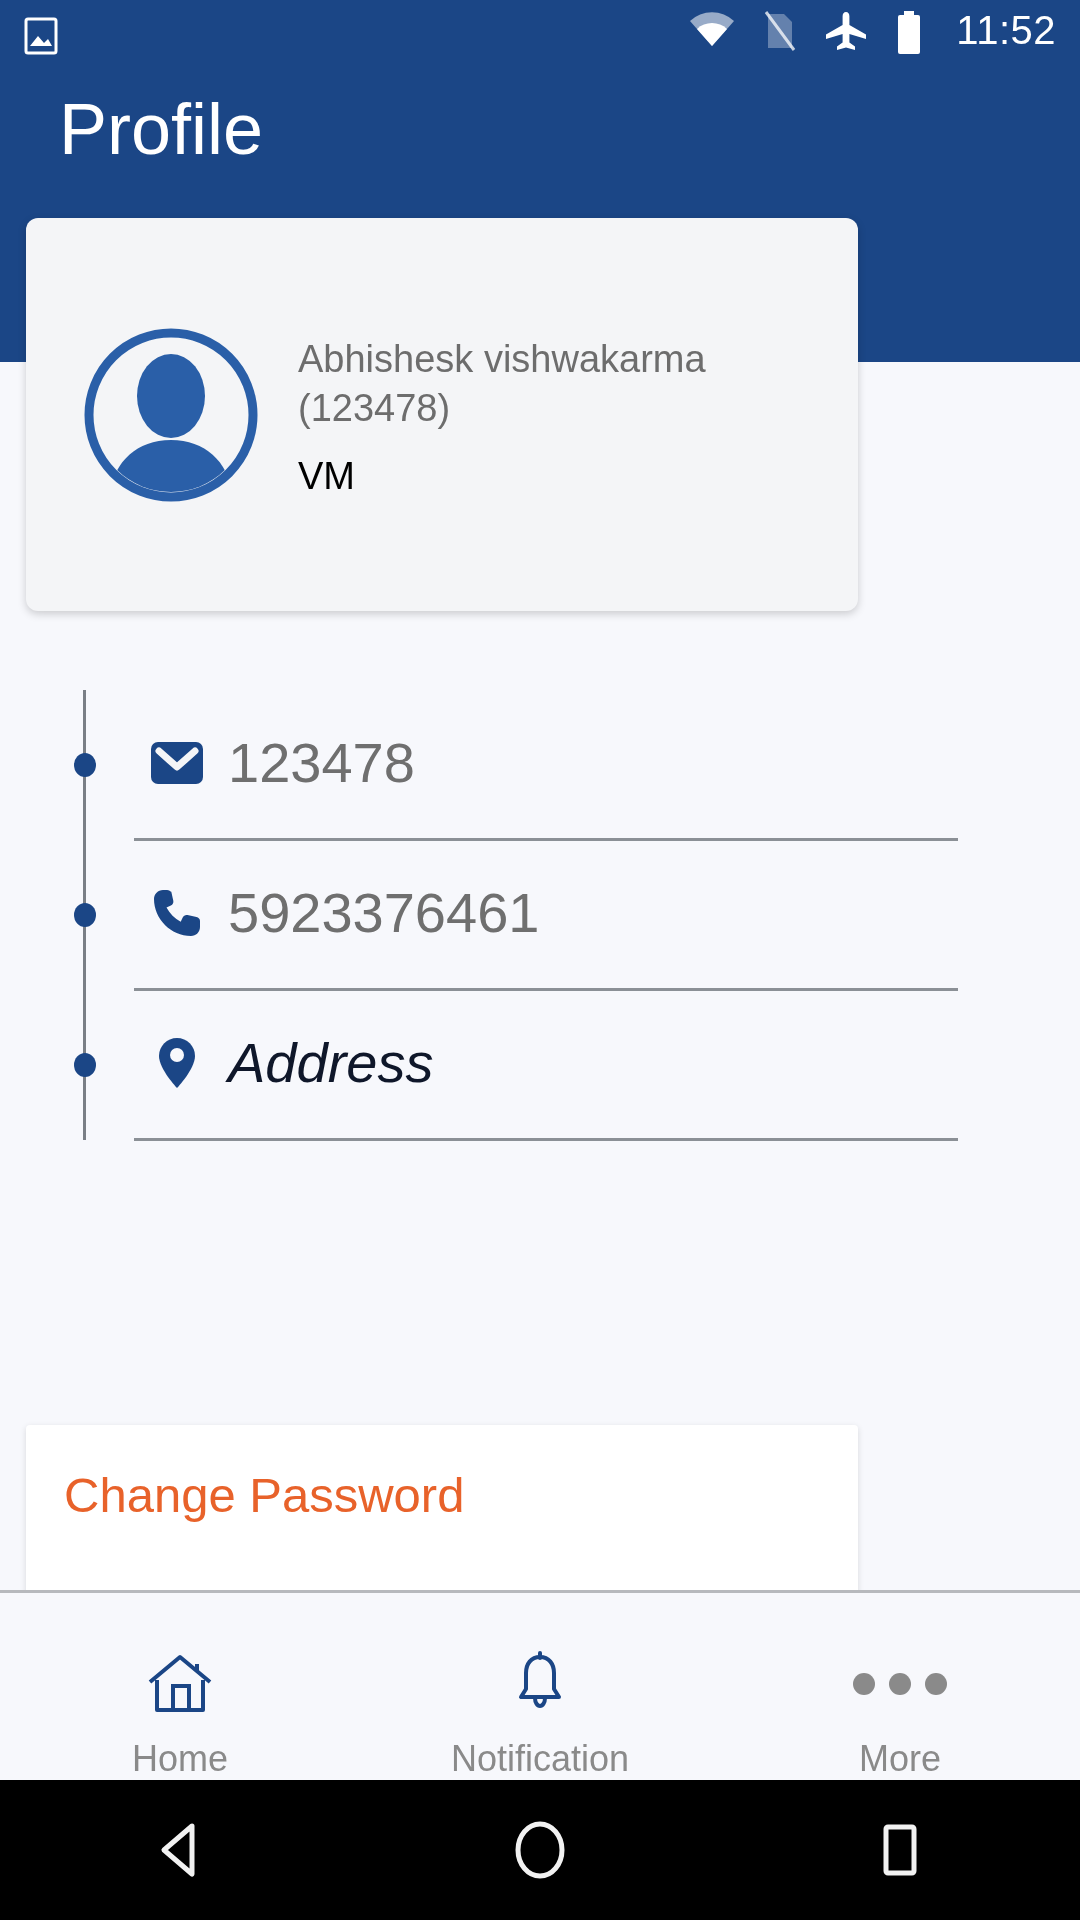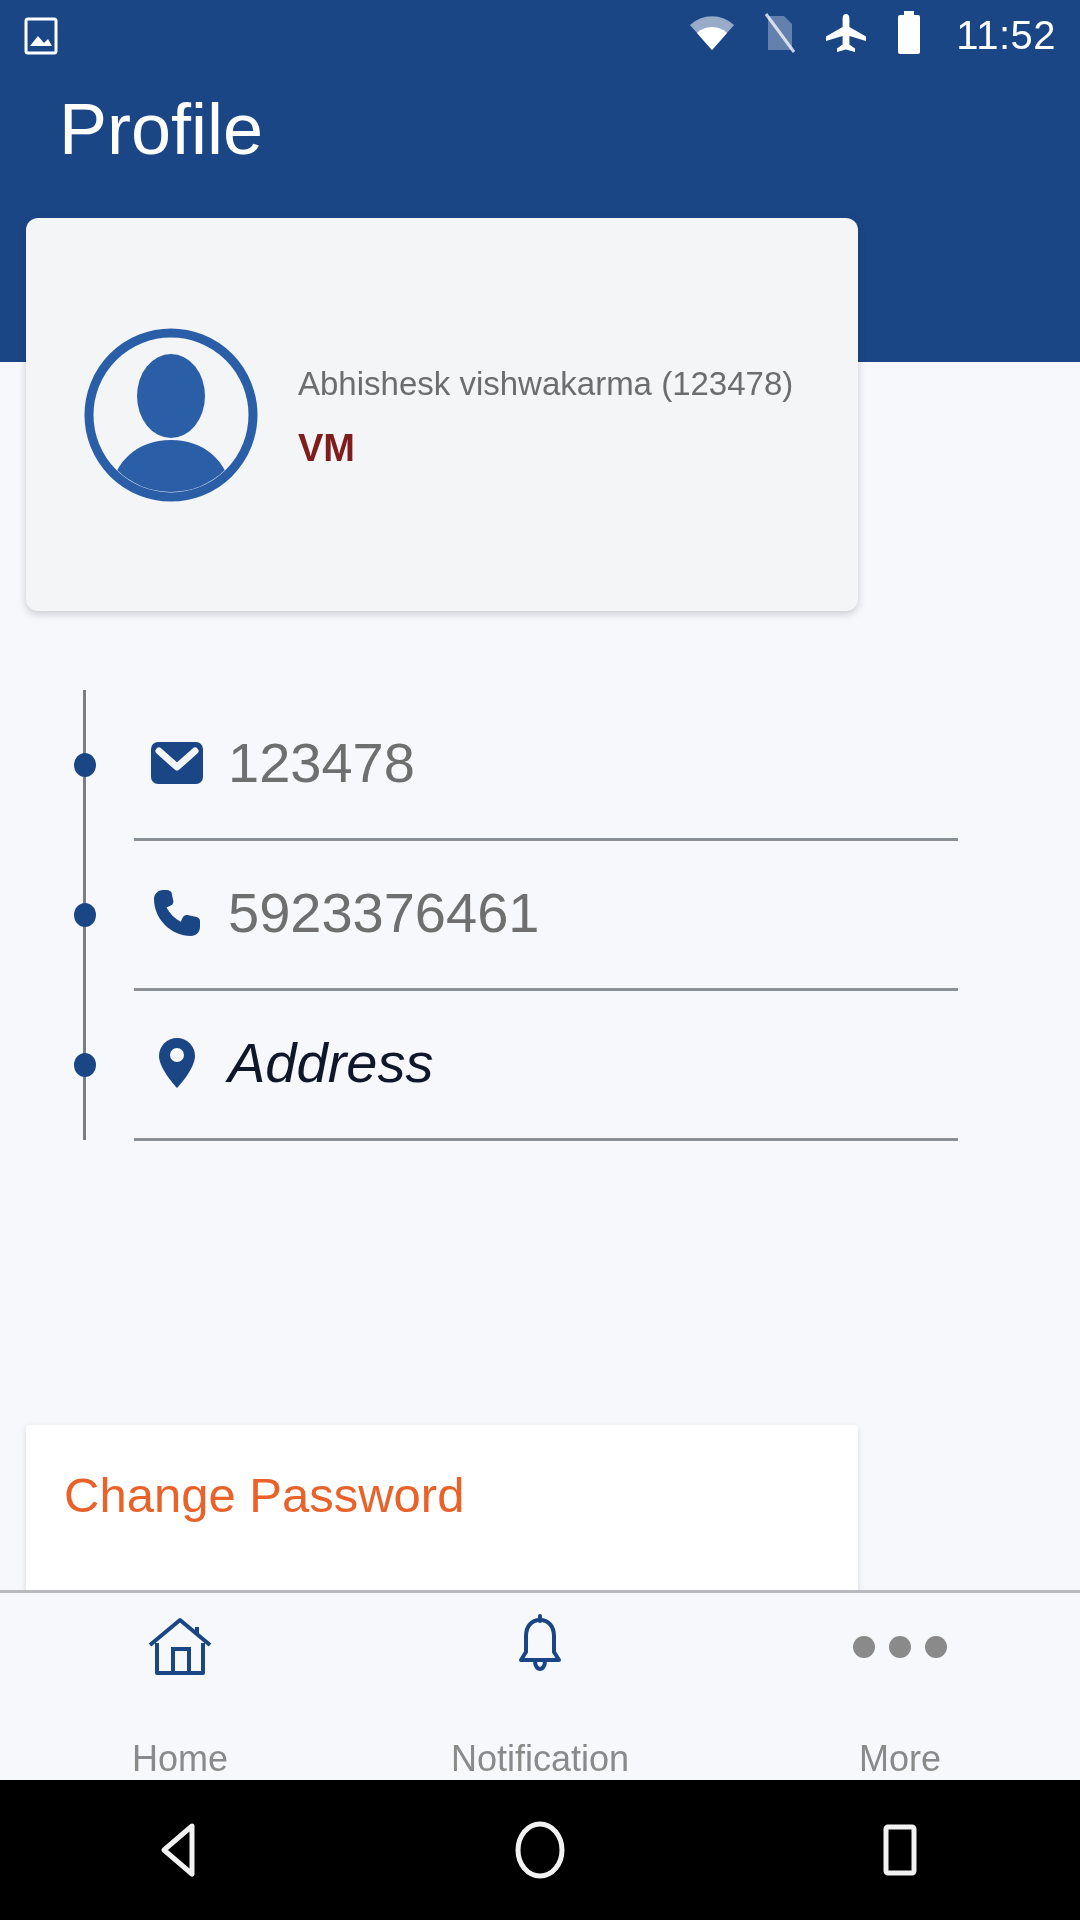"11:52" .sb-right { align-items: center -> flex-start }
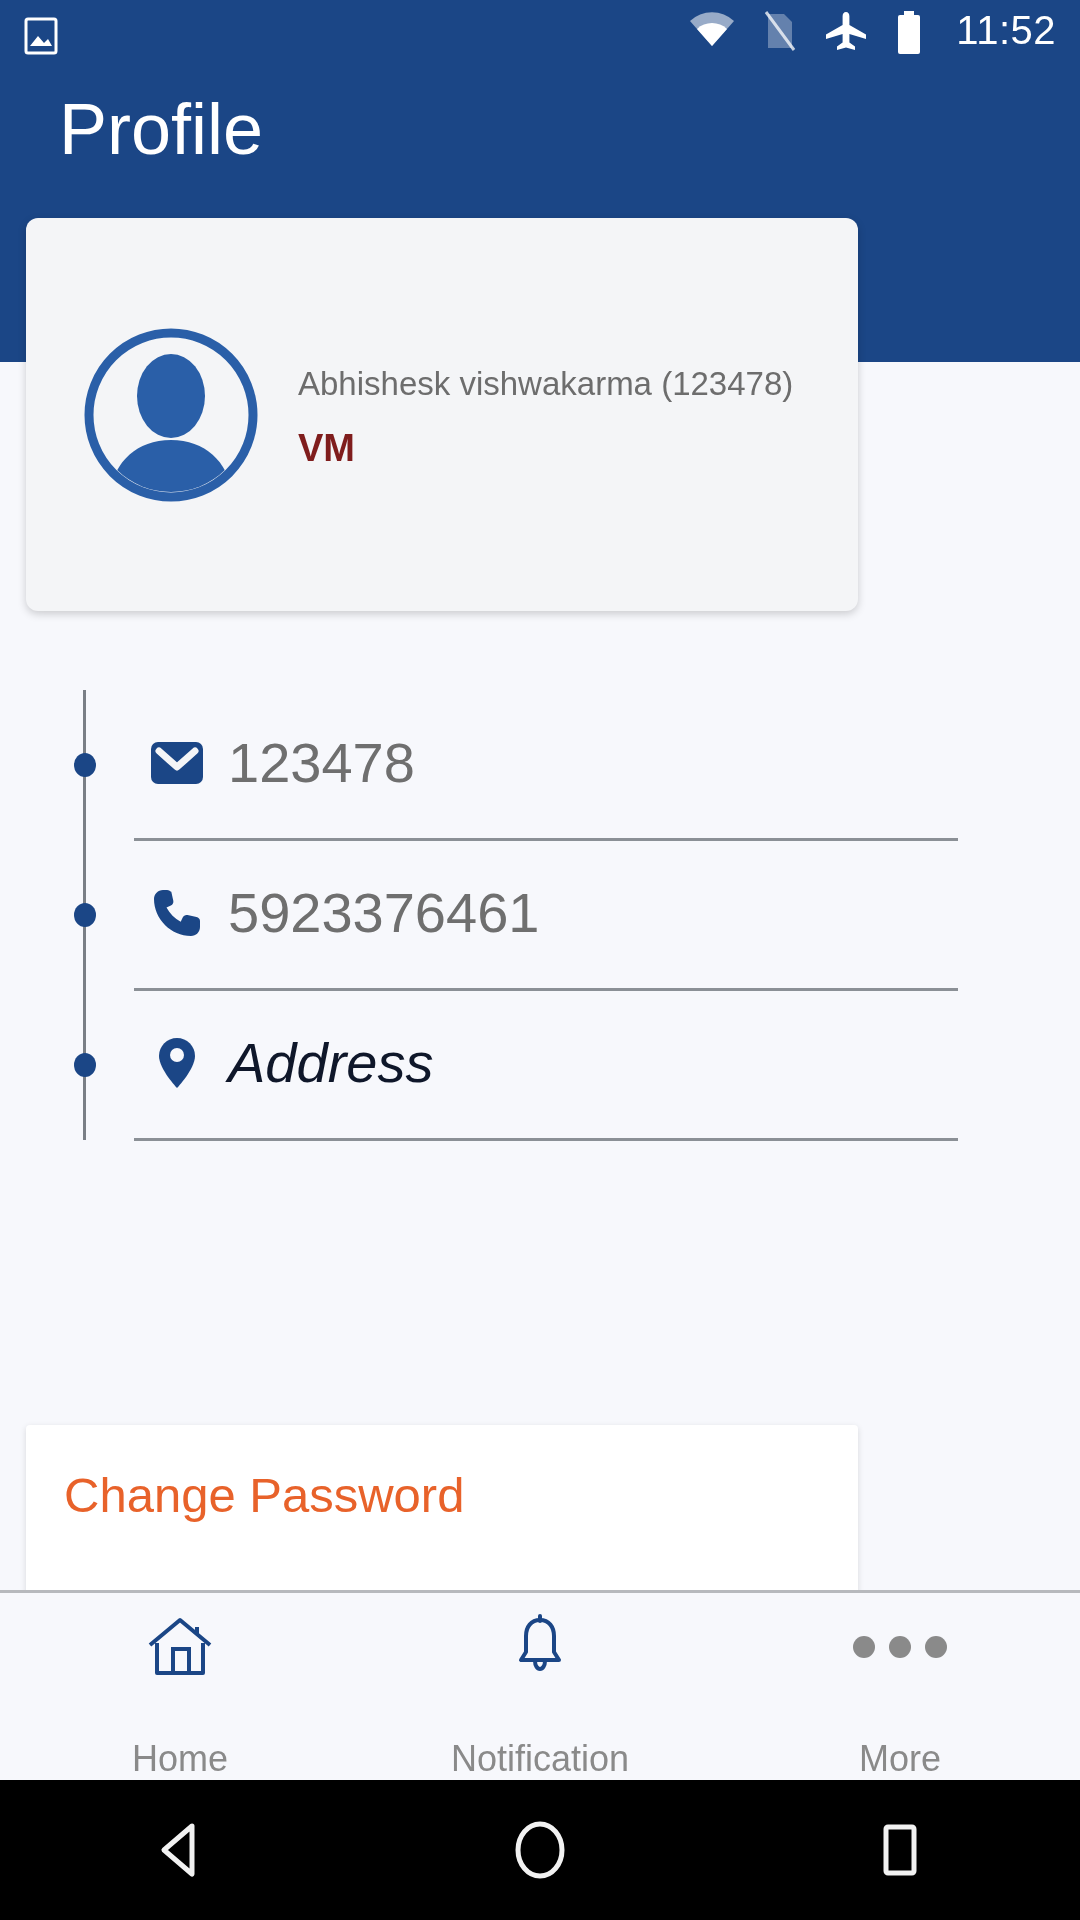"Abhishesk vishwakarma (123478)" .profile-name { font-size: 33px -> 38px }
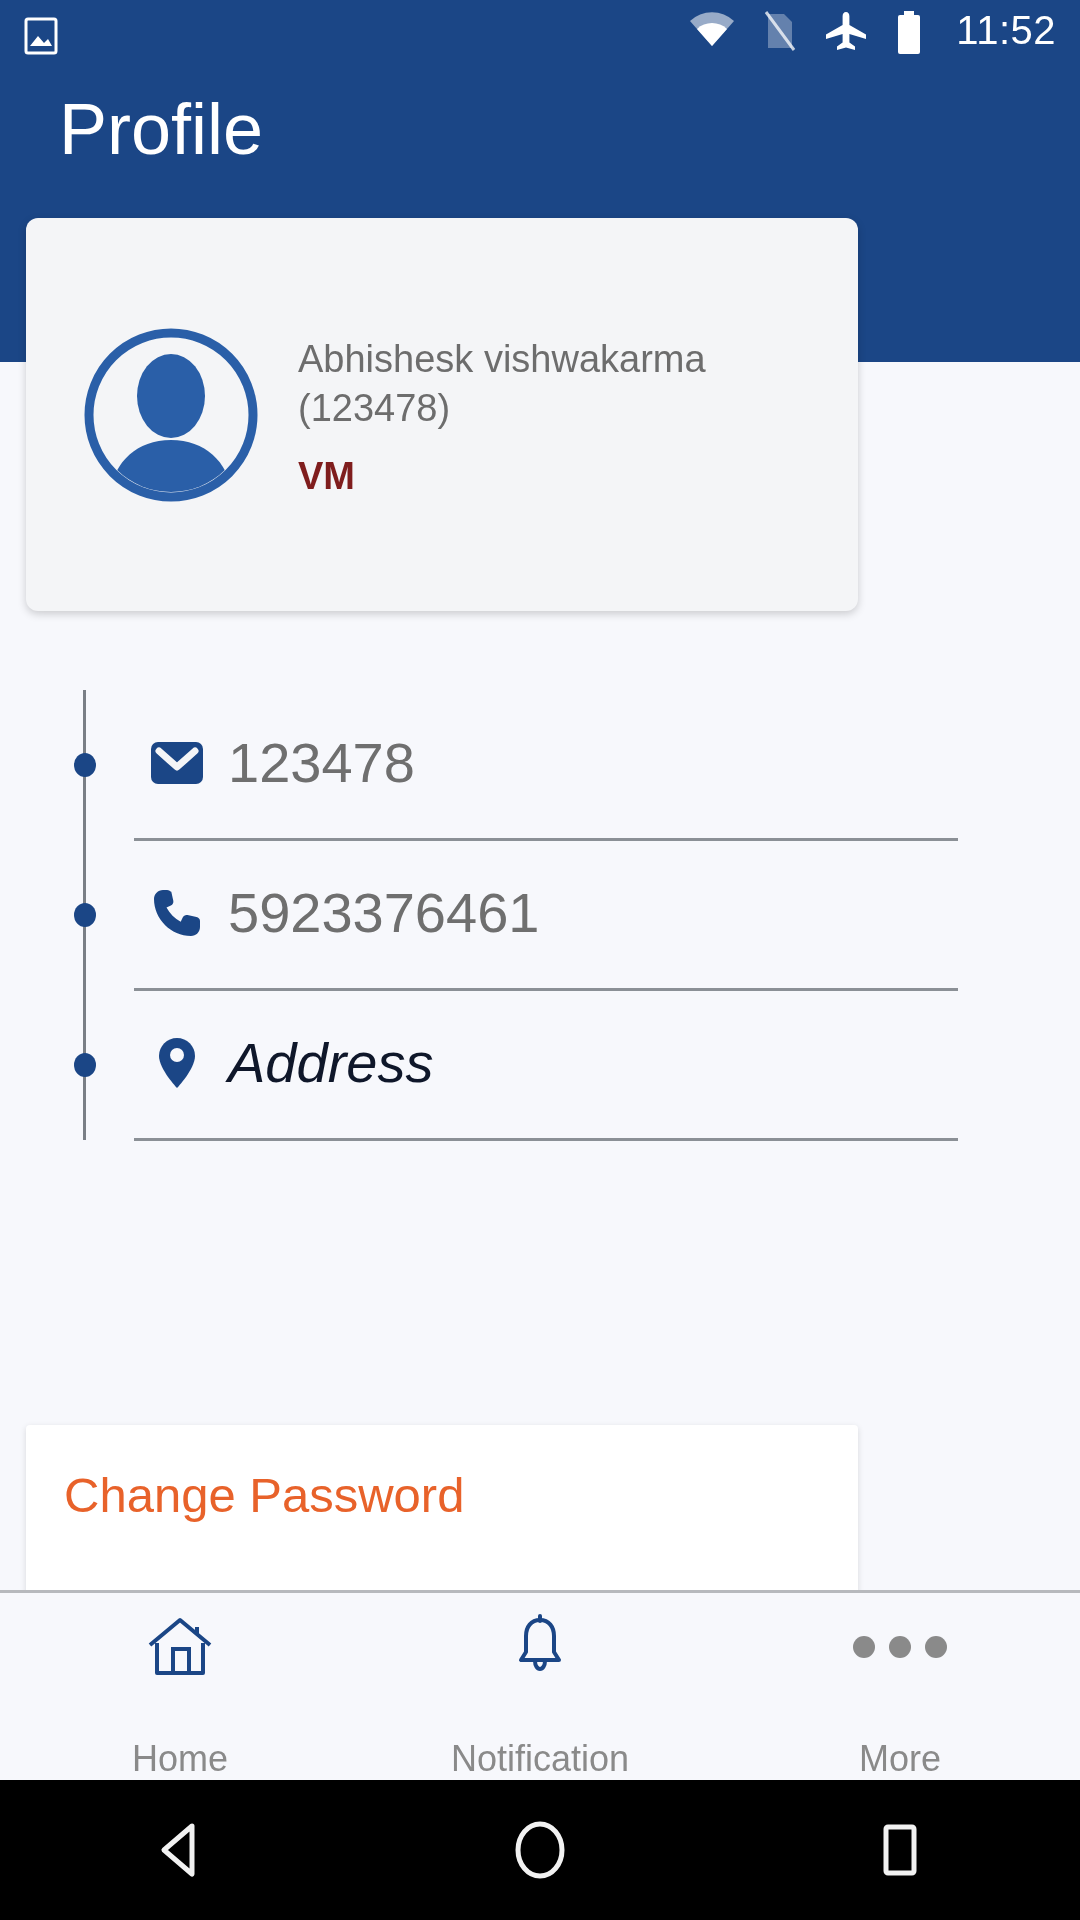"VM" .profile-sub { color: #7f1d1d -> #000000; font-weight: 700 -> 400 }
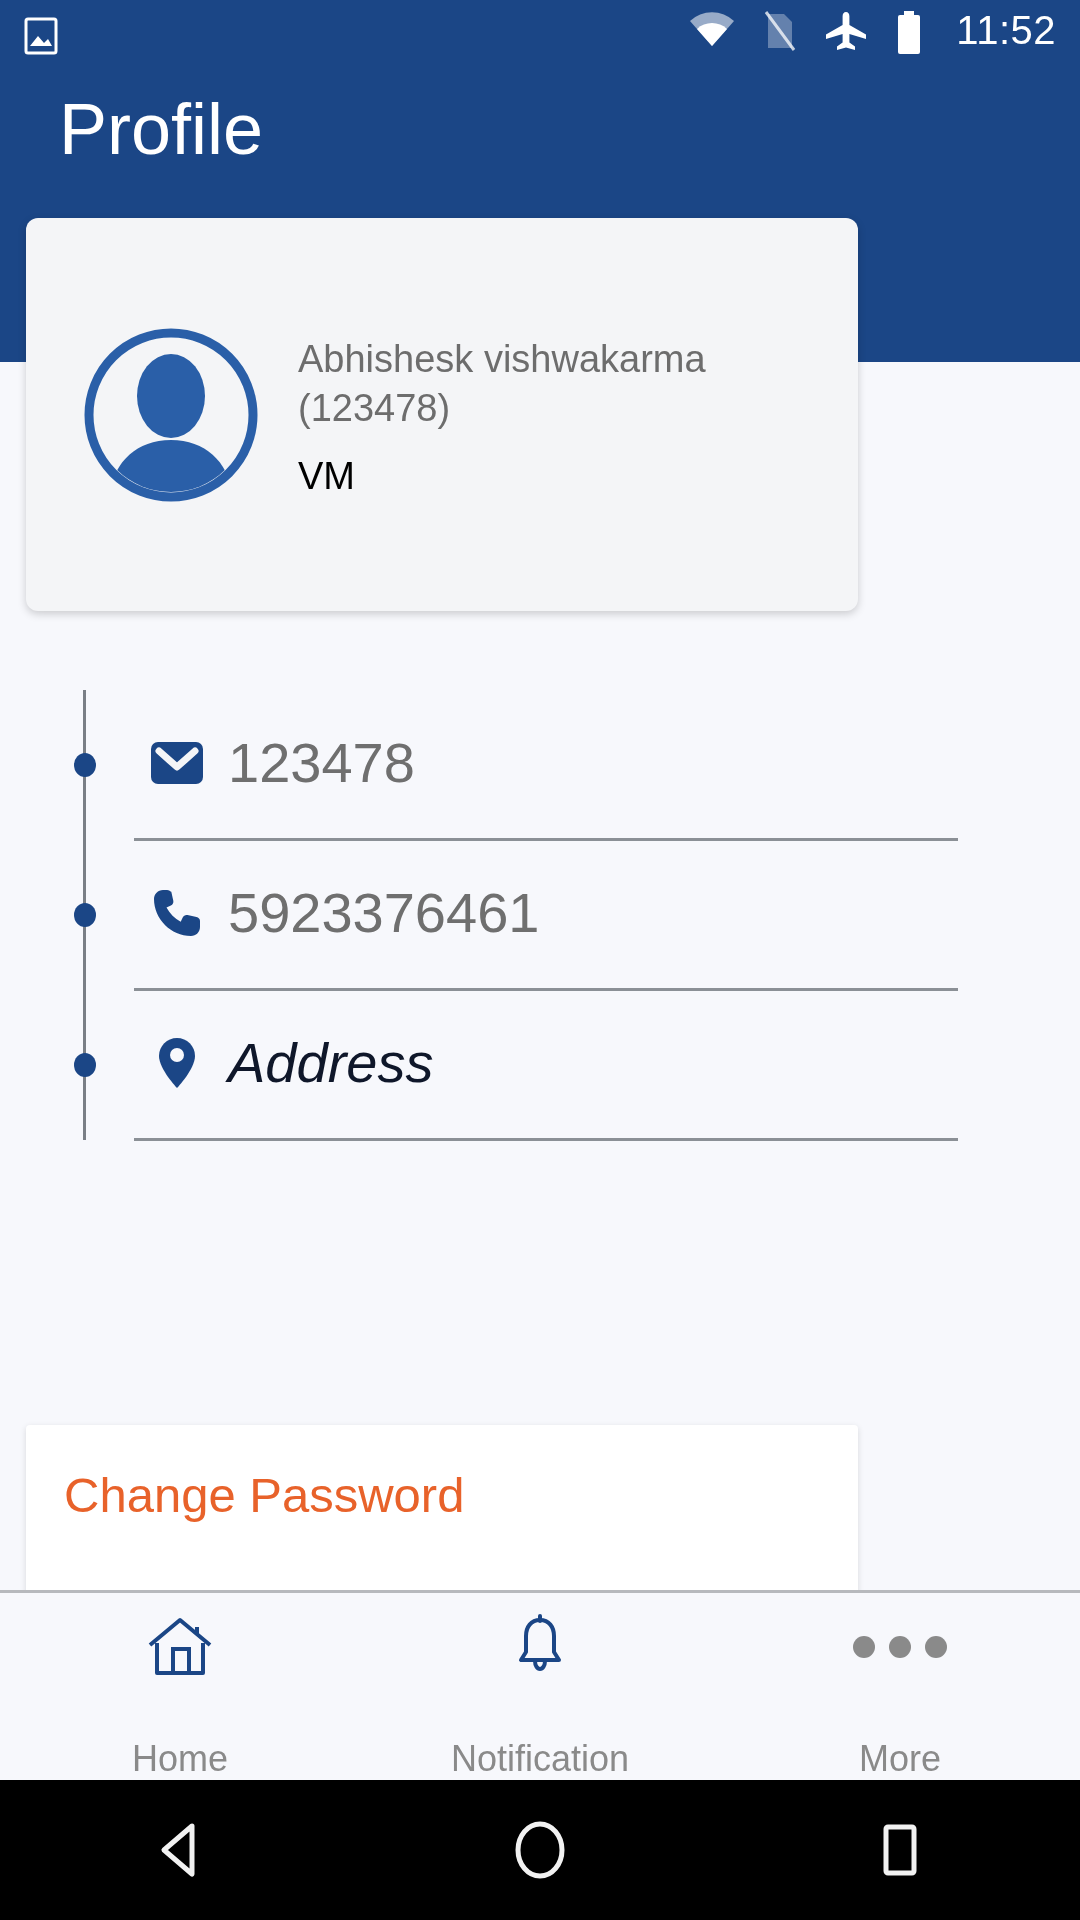"Home" .nav-item { justify-content: space-between -> flex-end }
